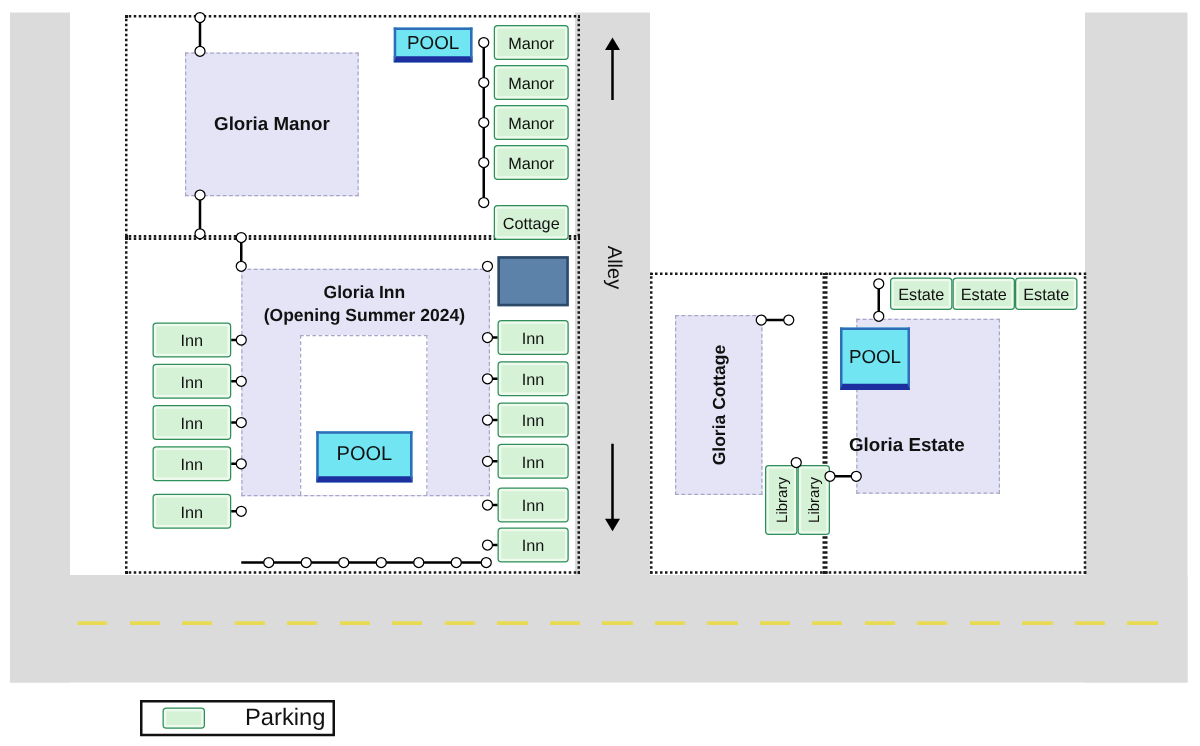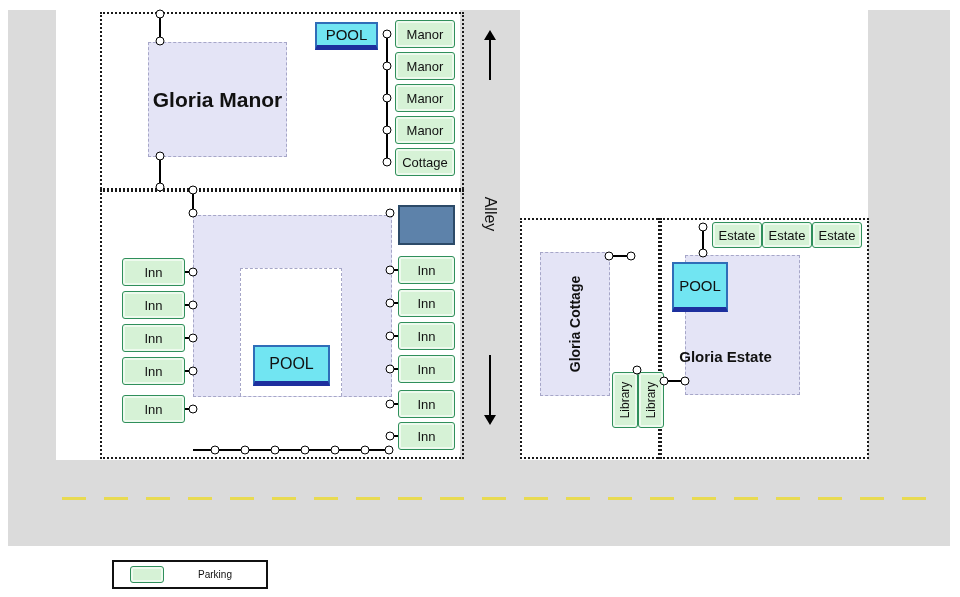"Gloria Manor" .bname { font-size: 21px -> 15px }
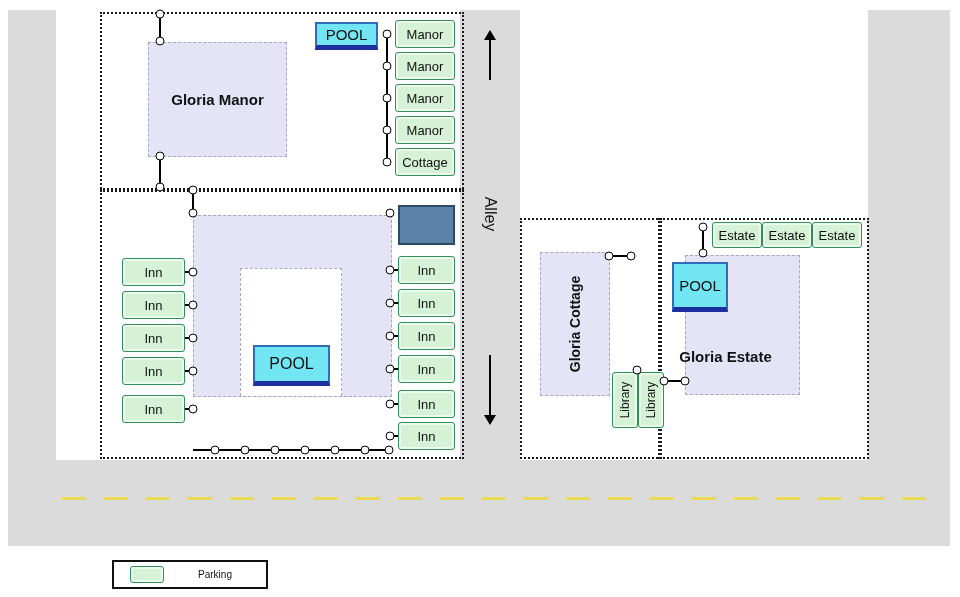"Cottage" div.parking { top: 148px -> 164px }
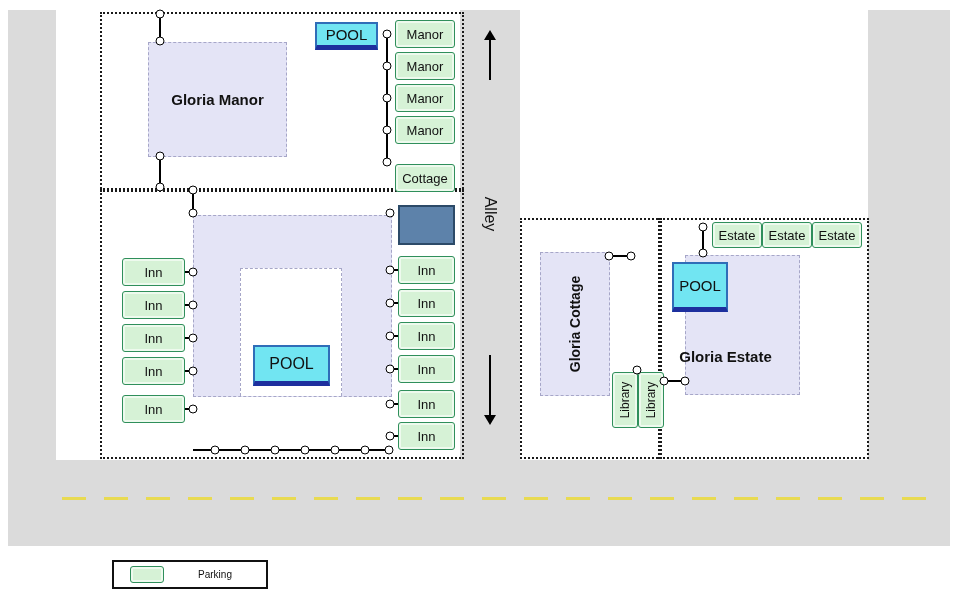"Gloria Inn" div.innname { html: none -> <div> <div>Gloria Inn</div> <div>(Opening Summer 2024)</div> </div> }
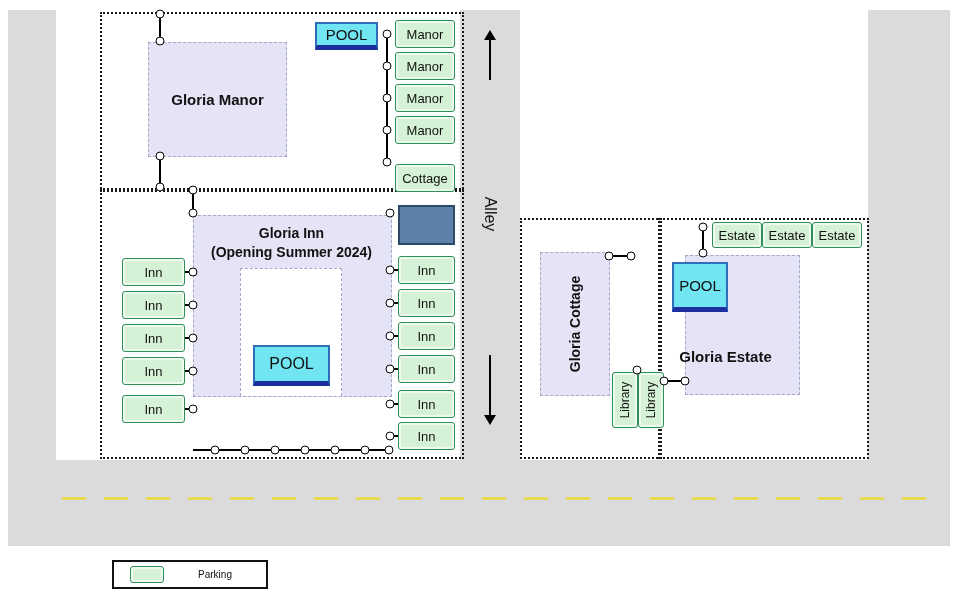"Parking" .legend .ltext { font-size: 10px -> 19px; padding-left: none -> 32px; text-align: center -> left }
